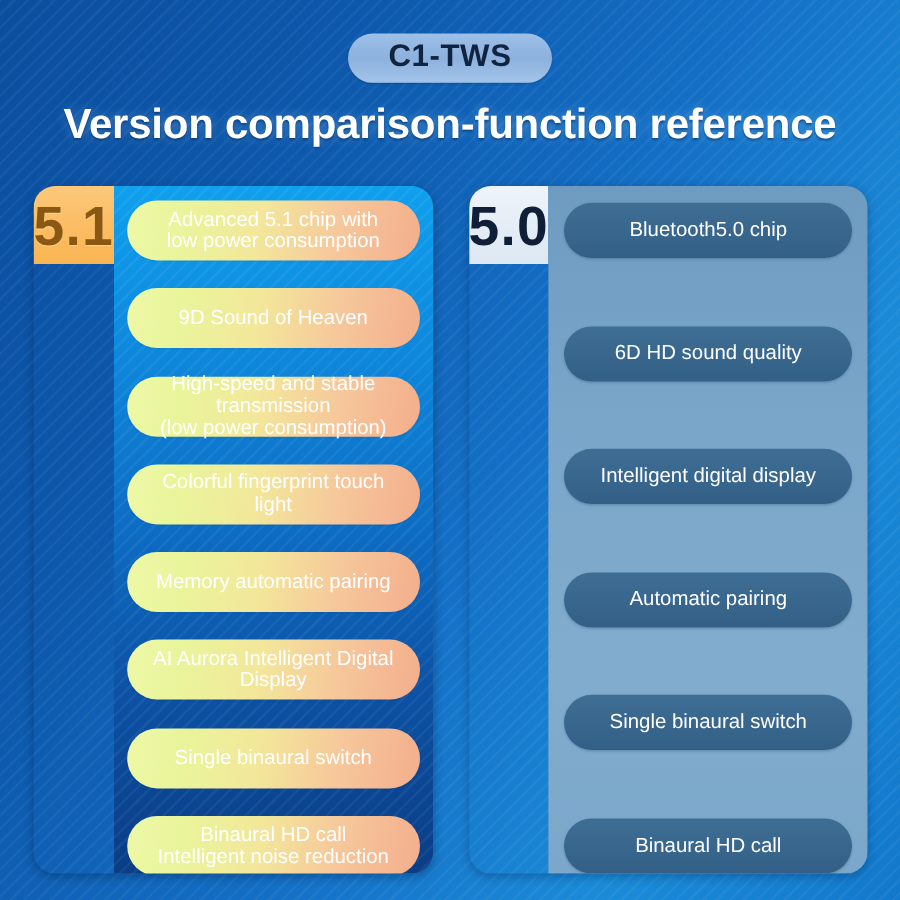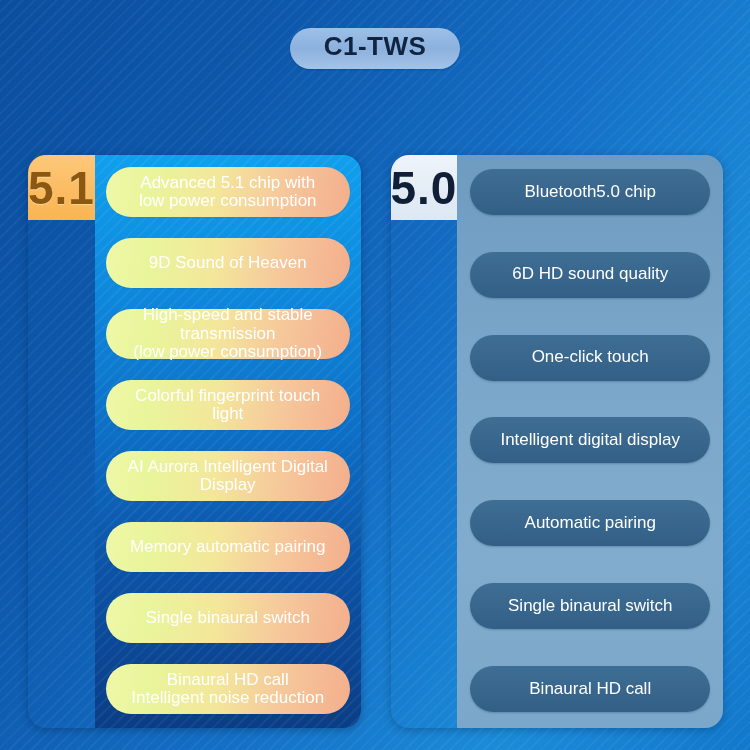"Version comparison-function reference" div.heading { html: none -> <div>Version comparison-function reference</div> }
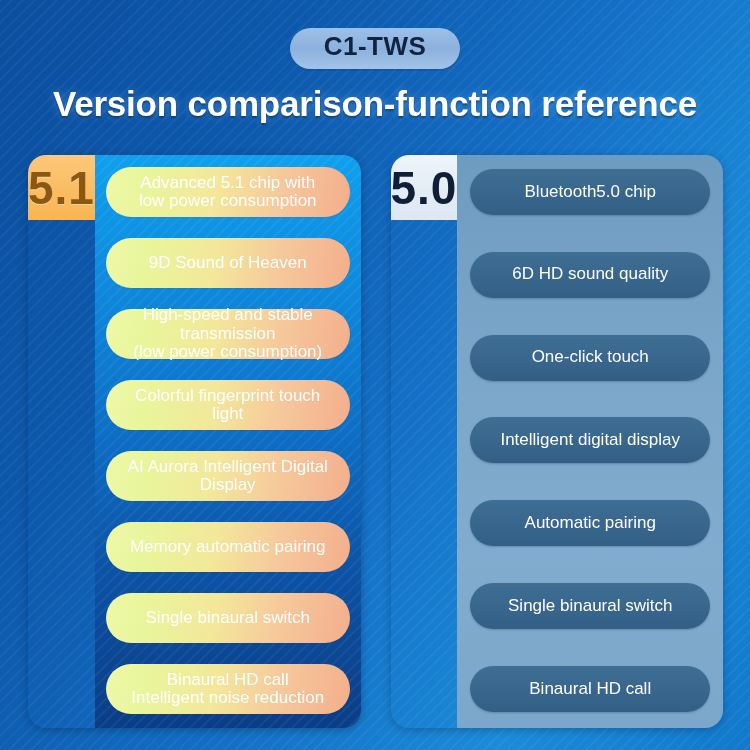"Advanced 5.1 chip with" .card-body { padding: 14px 13px 16px 13px -> 14px 13px 0 13px }
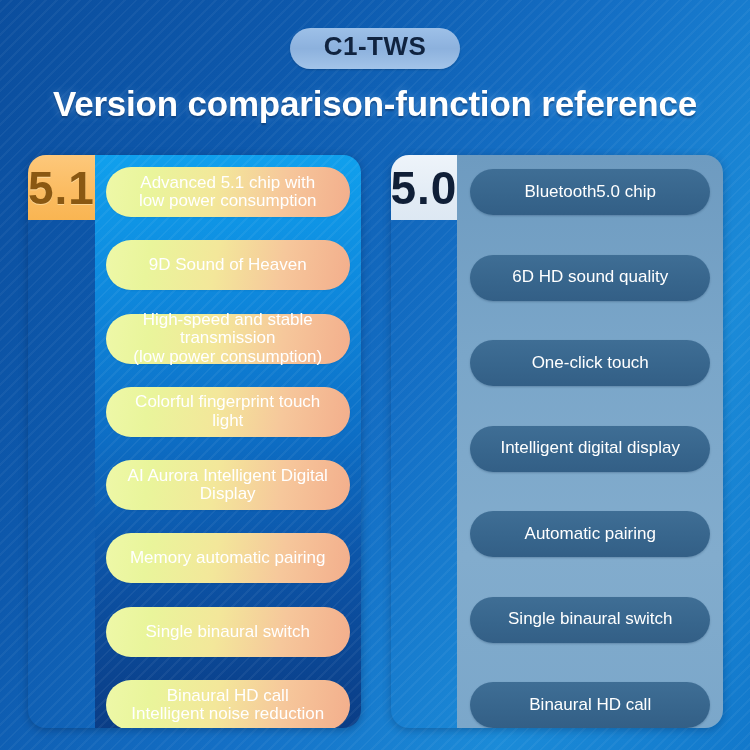"One-click touch" div.pill-right { html: <div> <div><span>One-click touch</span></div> </div> -> none }
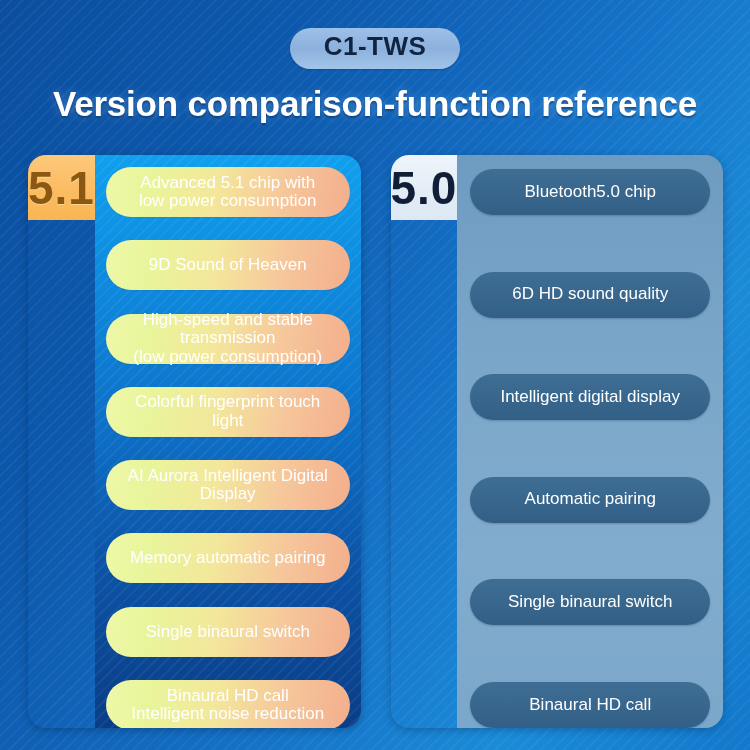"AI Aurora Intelligent Digital Display" div.pill-left { order: before "Memory automatic pairing" -> after "Memory automatic pairing" }
